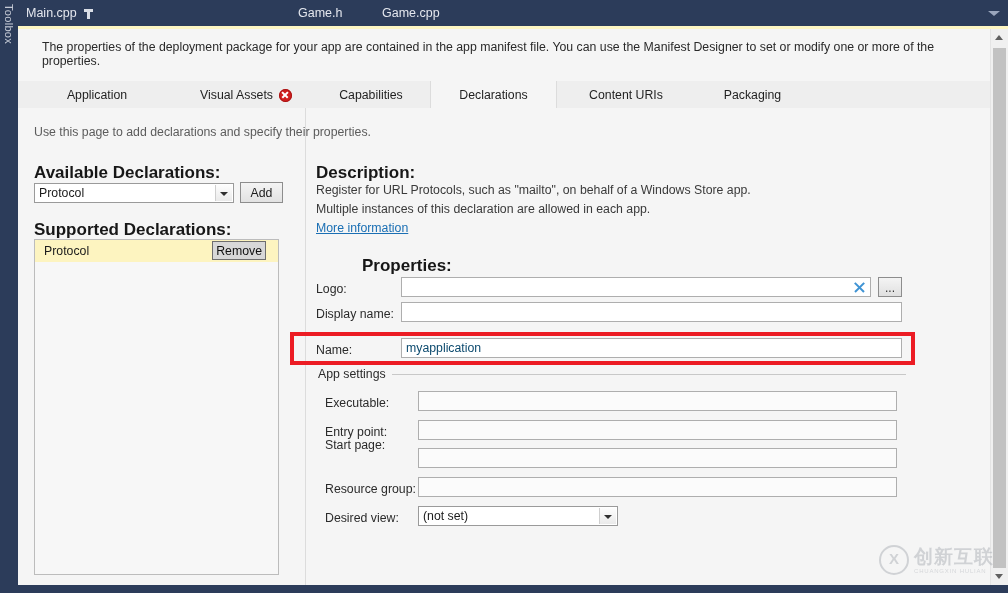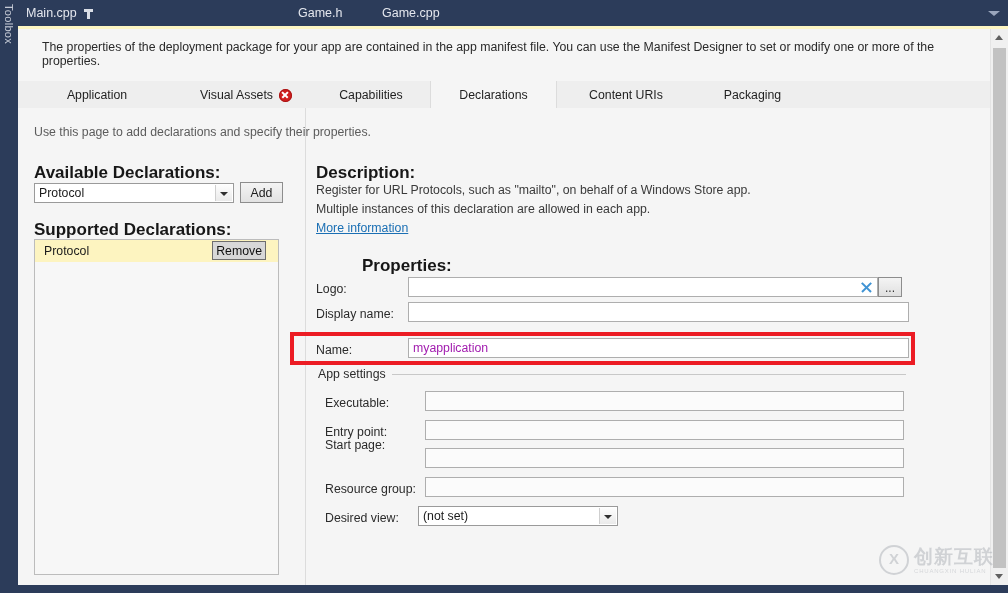"myapplication" .txt { color: #a21caf -> #0c4a6e; margin-left: 7px -> none }
